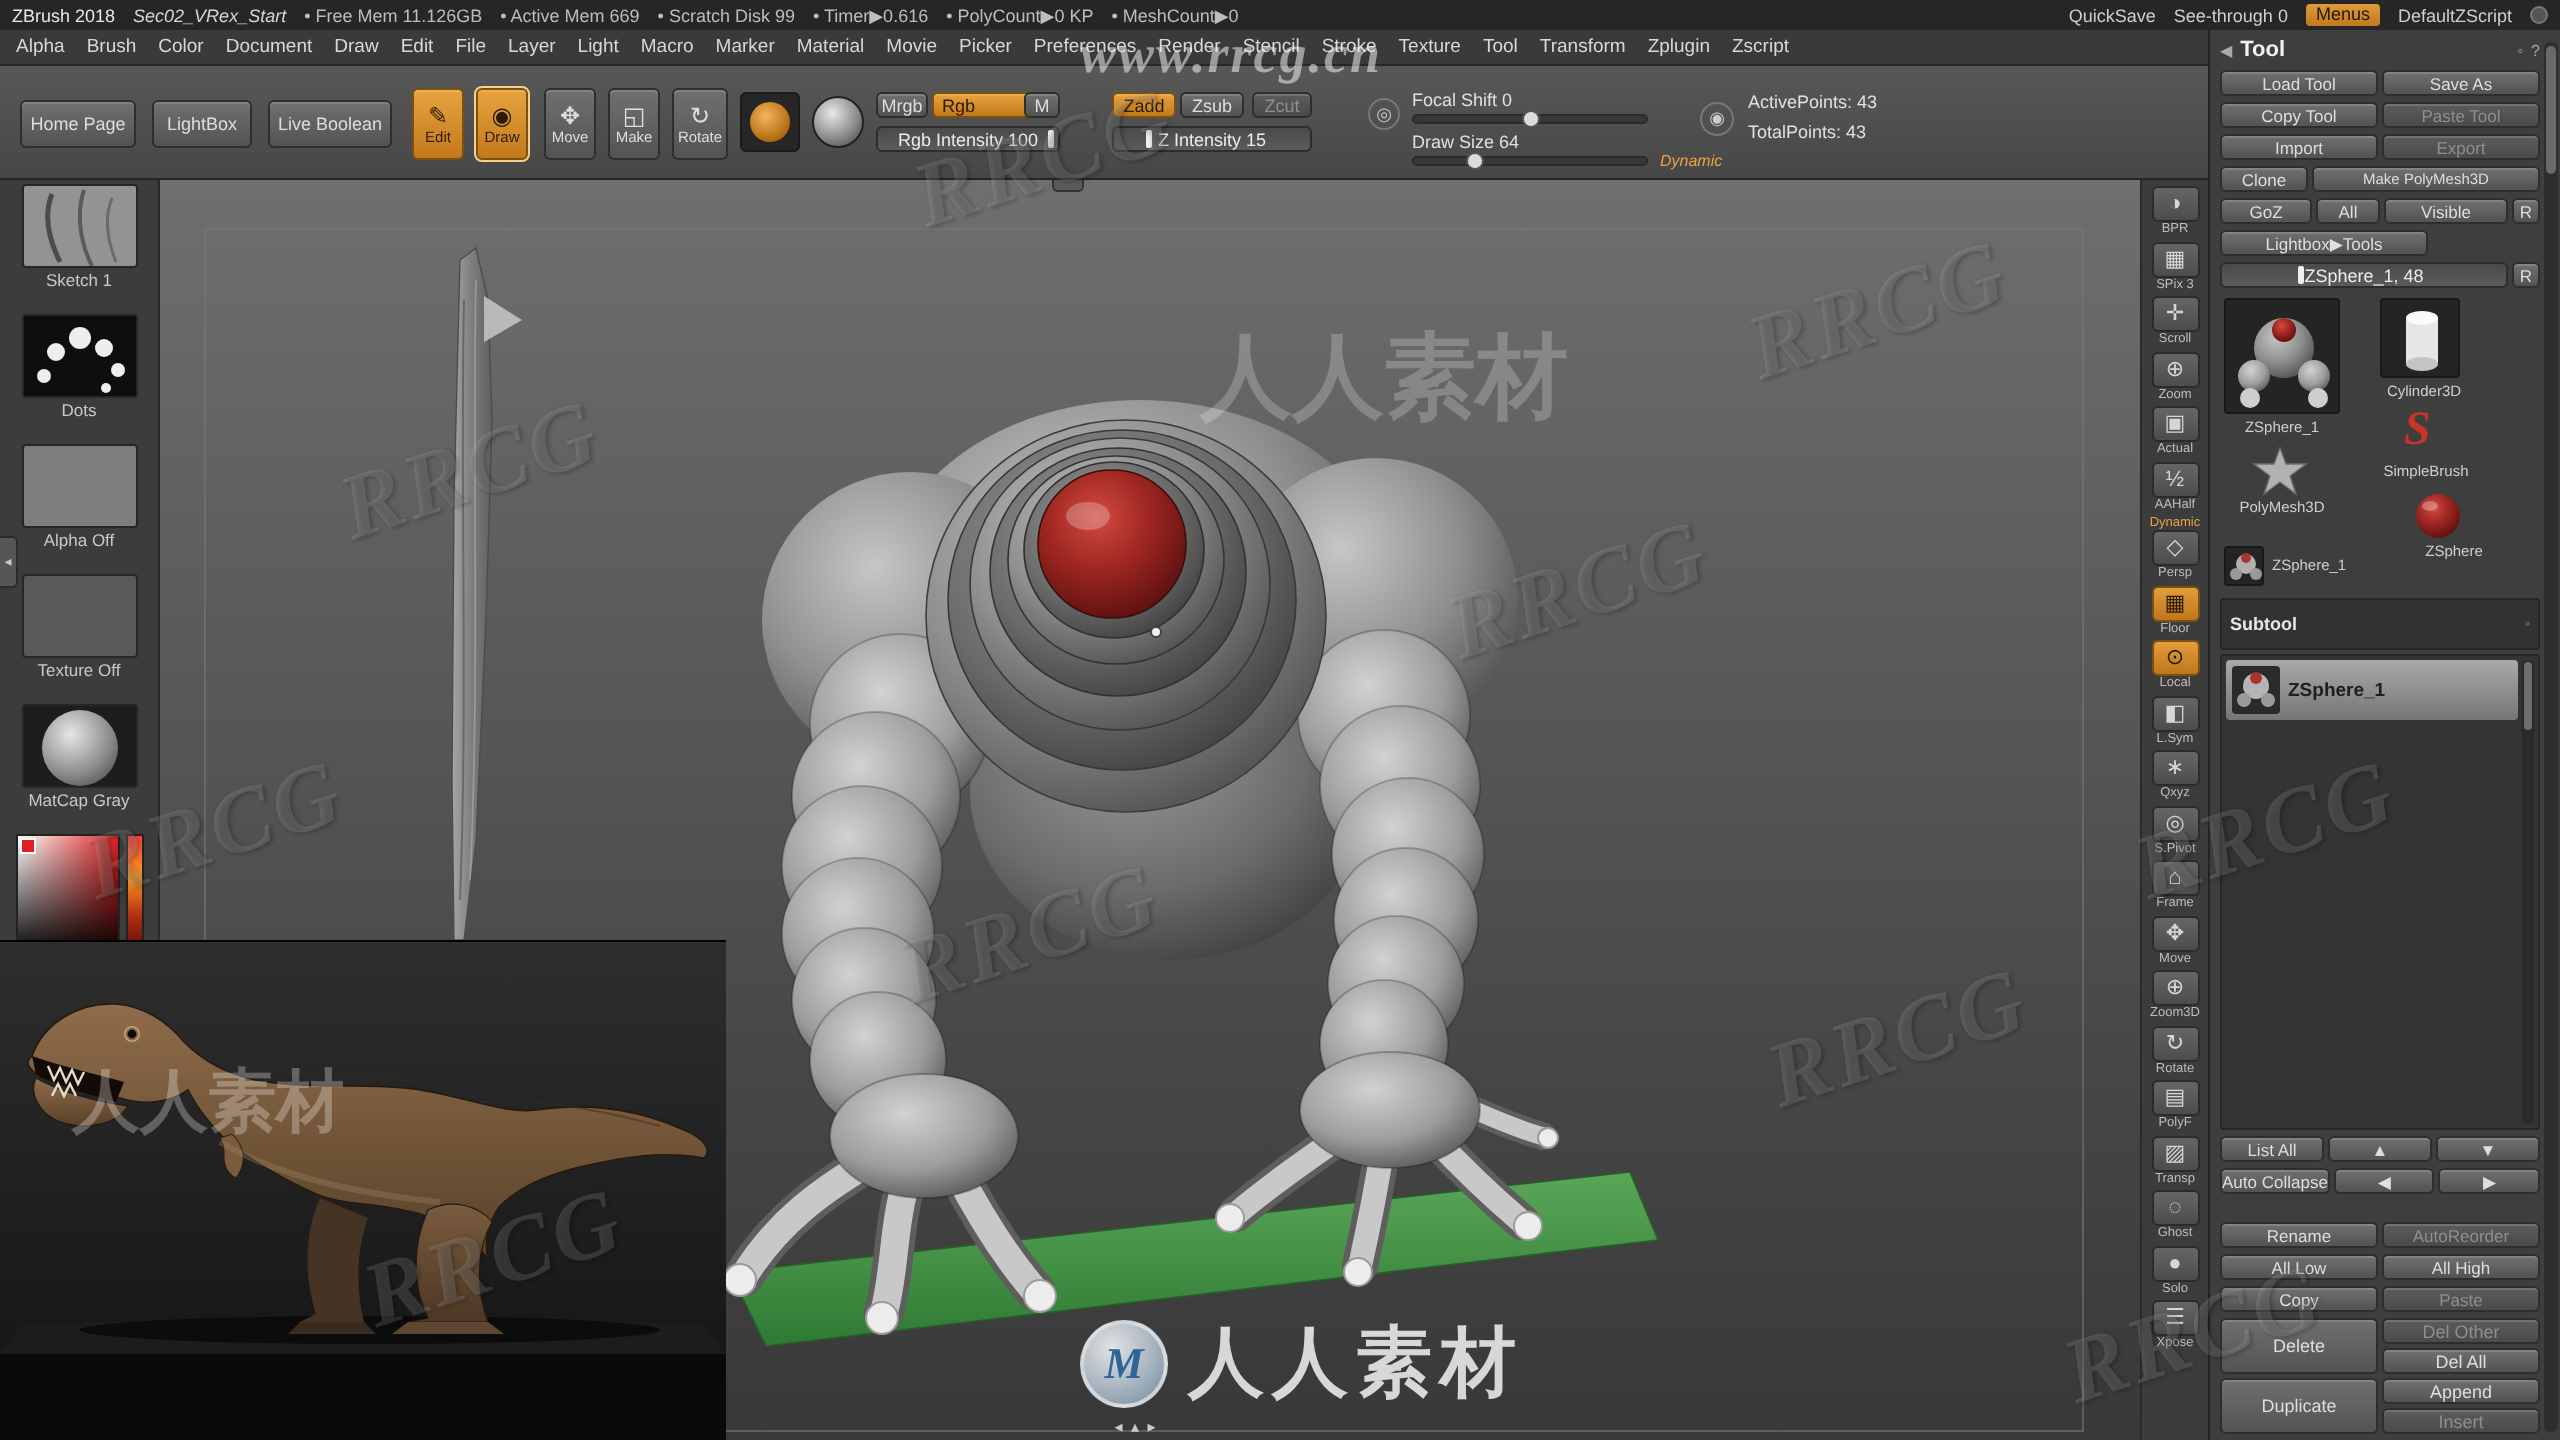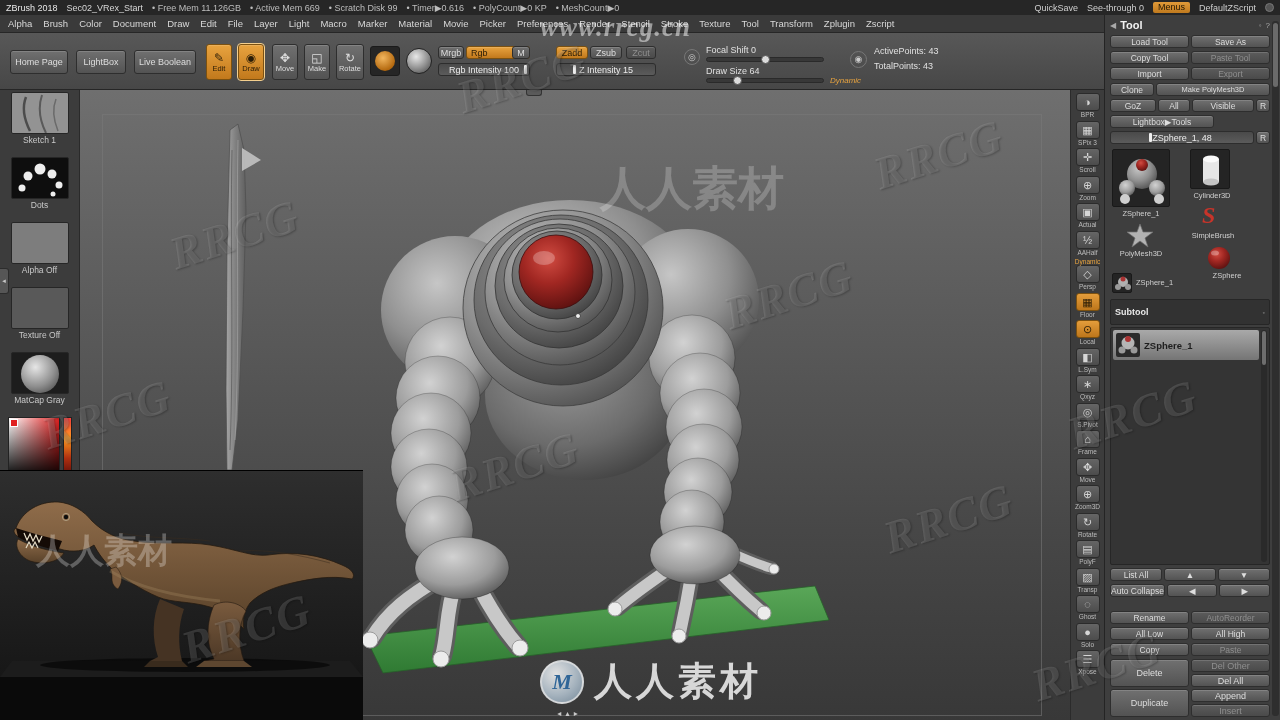"Sec02_VRex_Start" .titlebar .doc { font-style: none -> italic }
